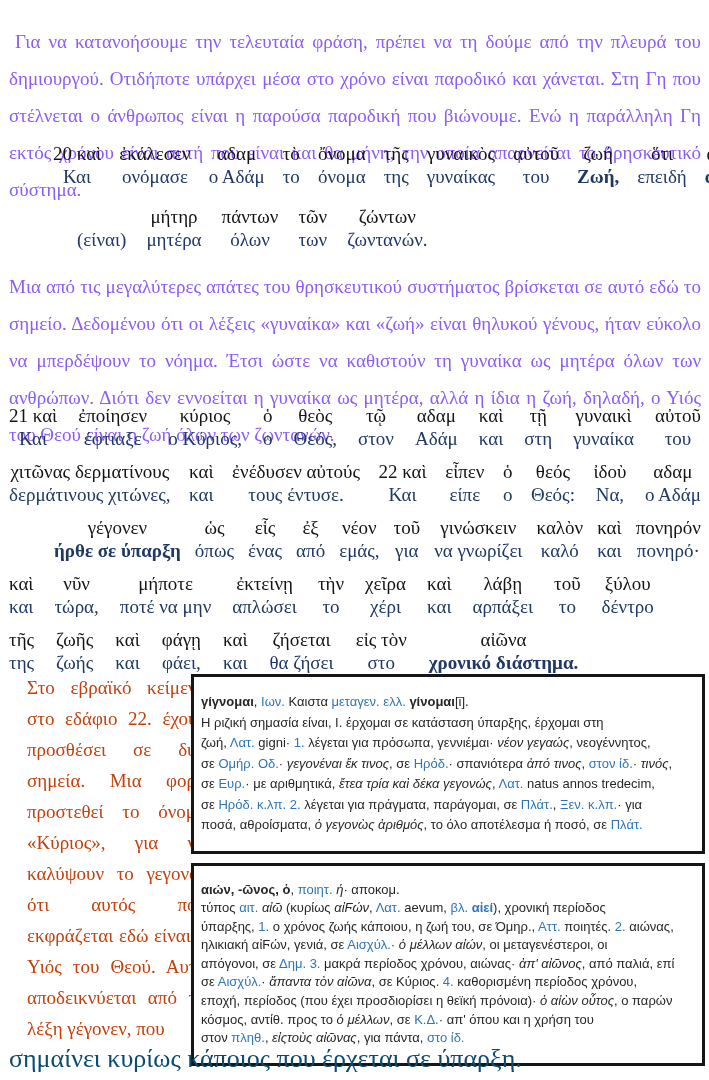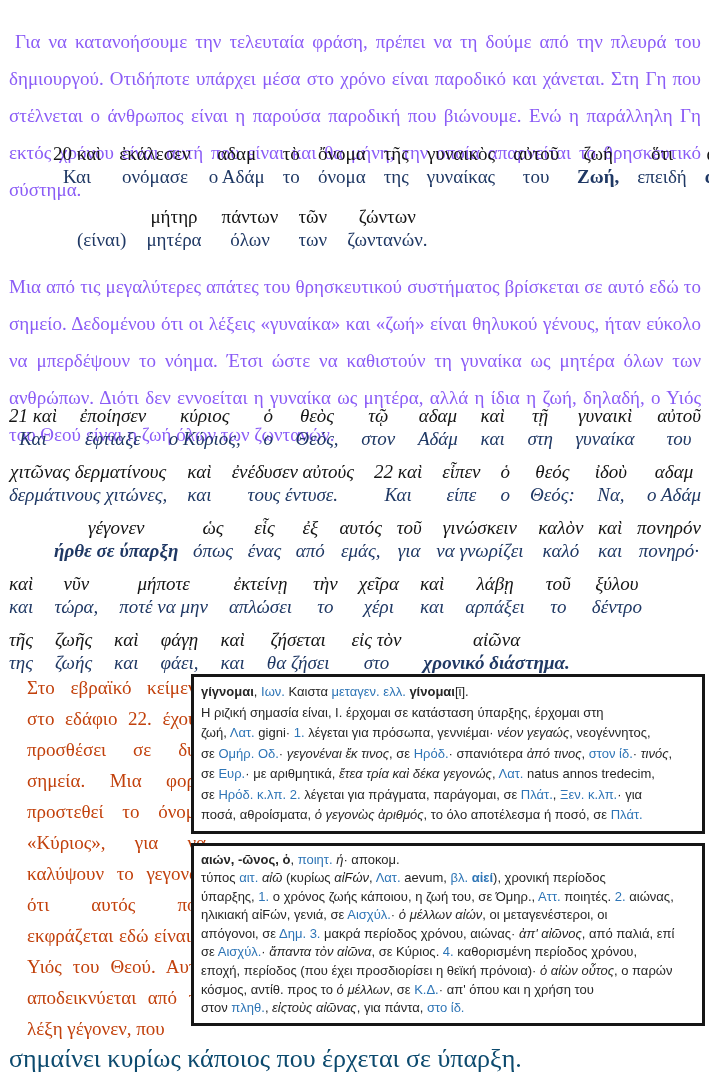"21 καὶ" #v21 { font-style: italic -> none }
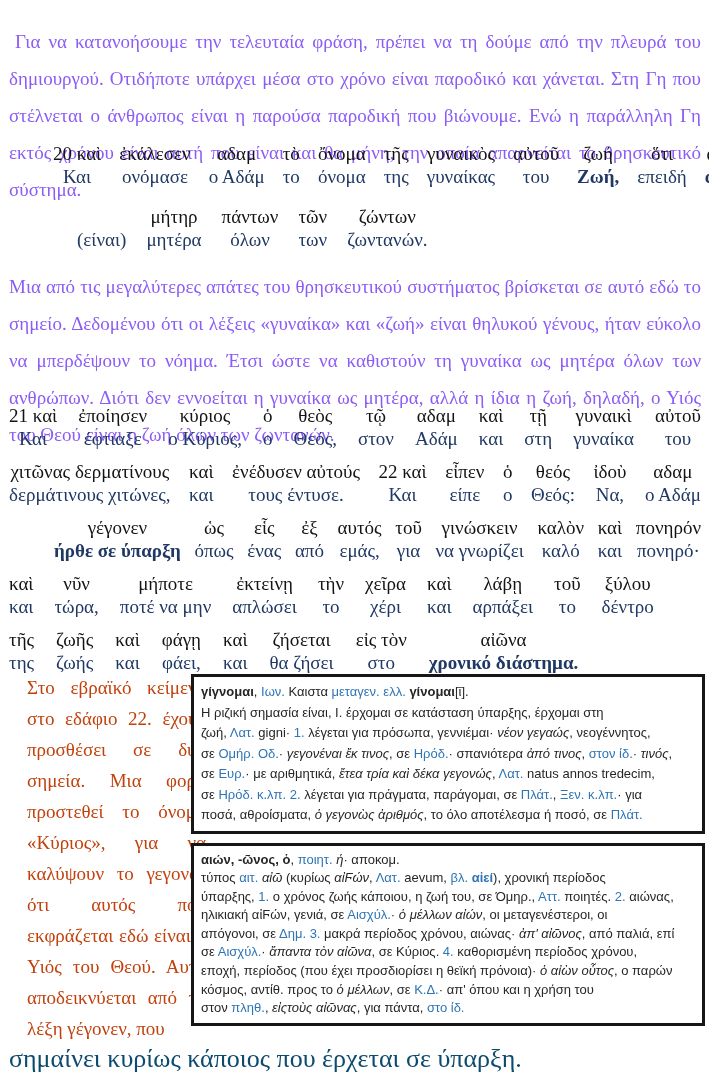"αυτός" div.anc { text: αυτός -> νέον }
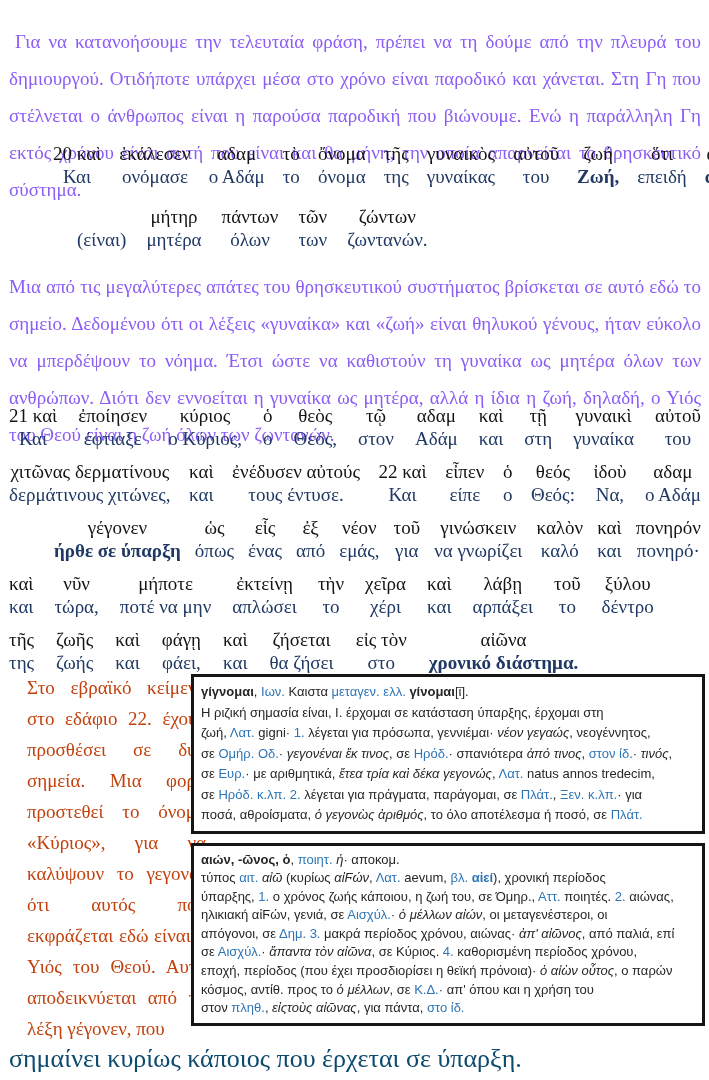"γίγνομαι, Ιων. Καιστα μεταγεν. ελλ." .lexbox { padding: 5px 7px -> 15px 7px }
